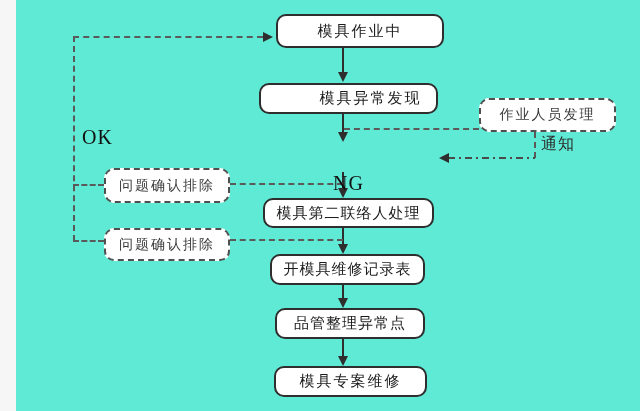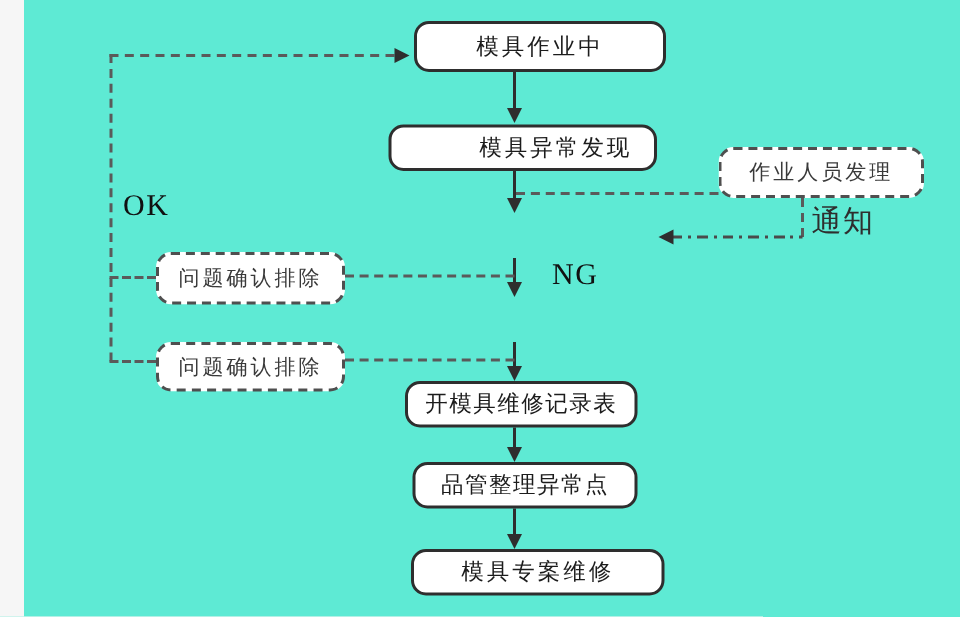"通知" .small-label { font-size: 20px -> 16px }
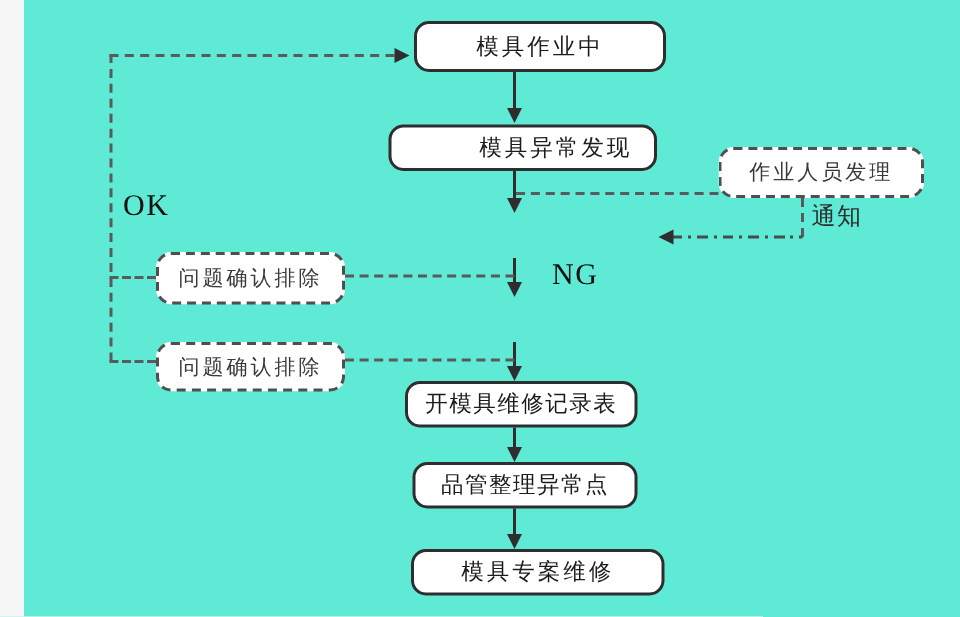"NG" div.edge-label { left: 352px -> 317px }
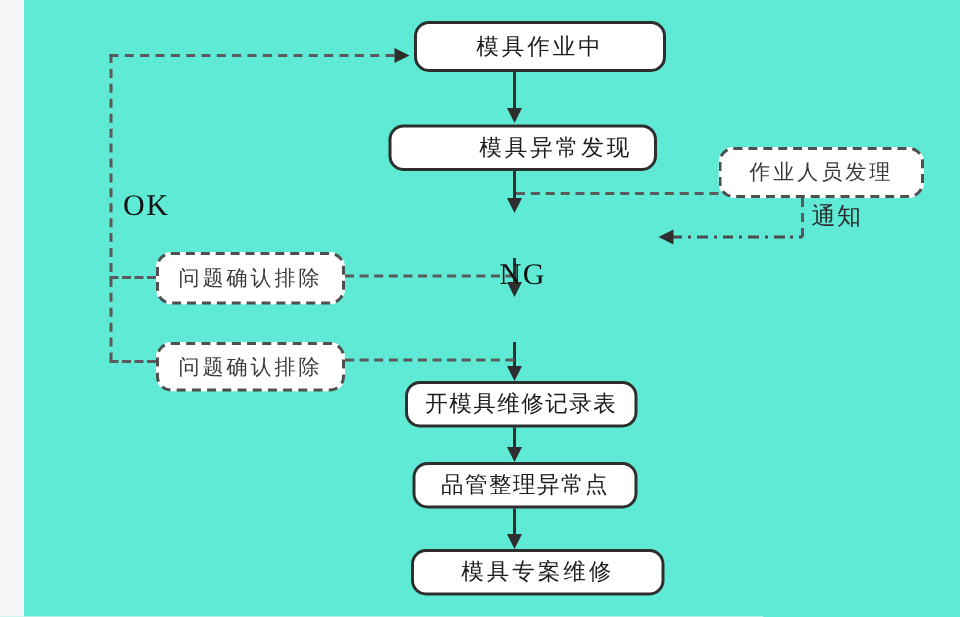"模具第二联络人处理" div.node { html: none -> <div> <span>模具第二联络人处理</span> </div> }
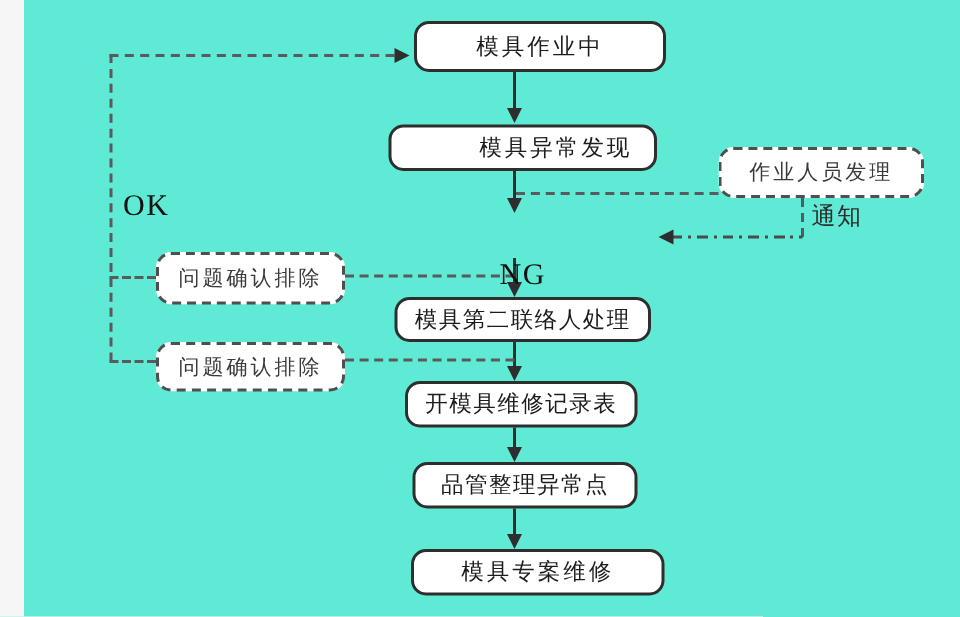"模具专案维修" div.node { width: 169px -> 153px }
